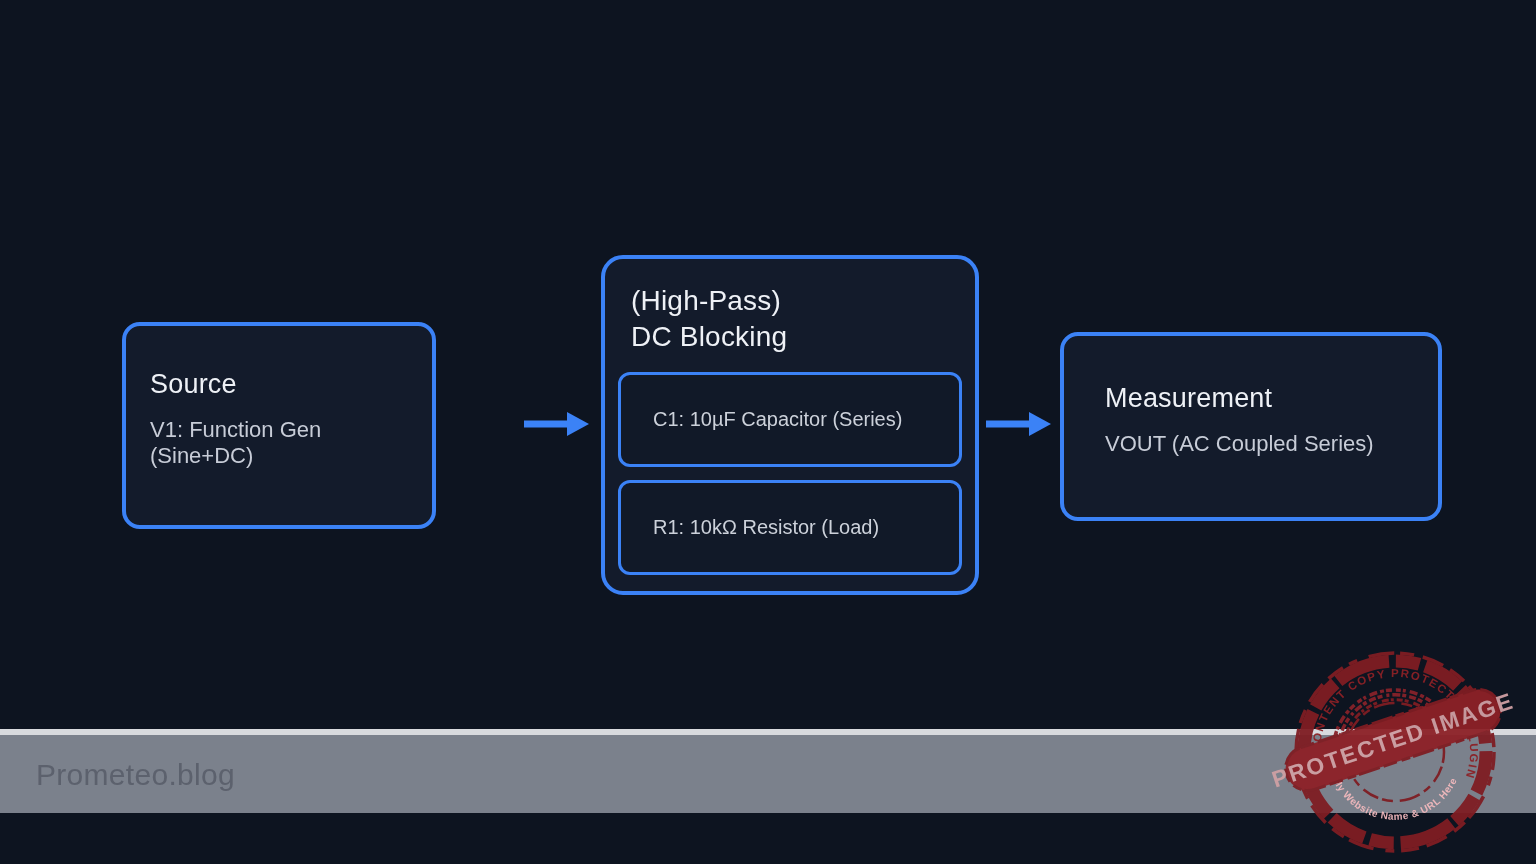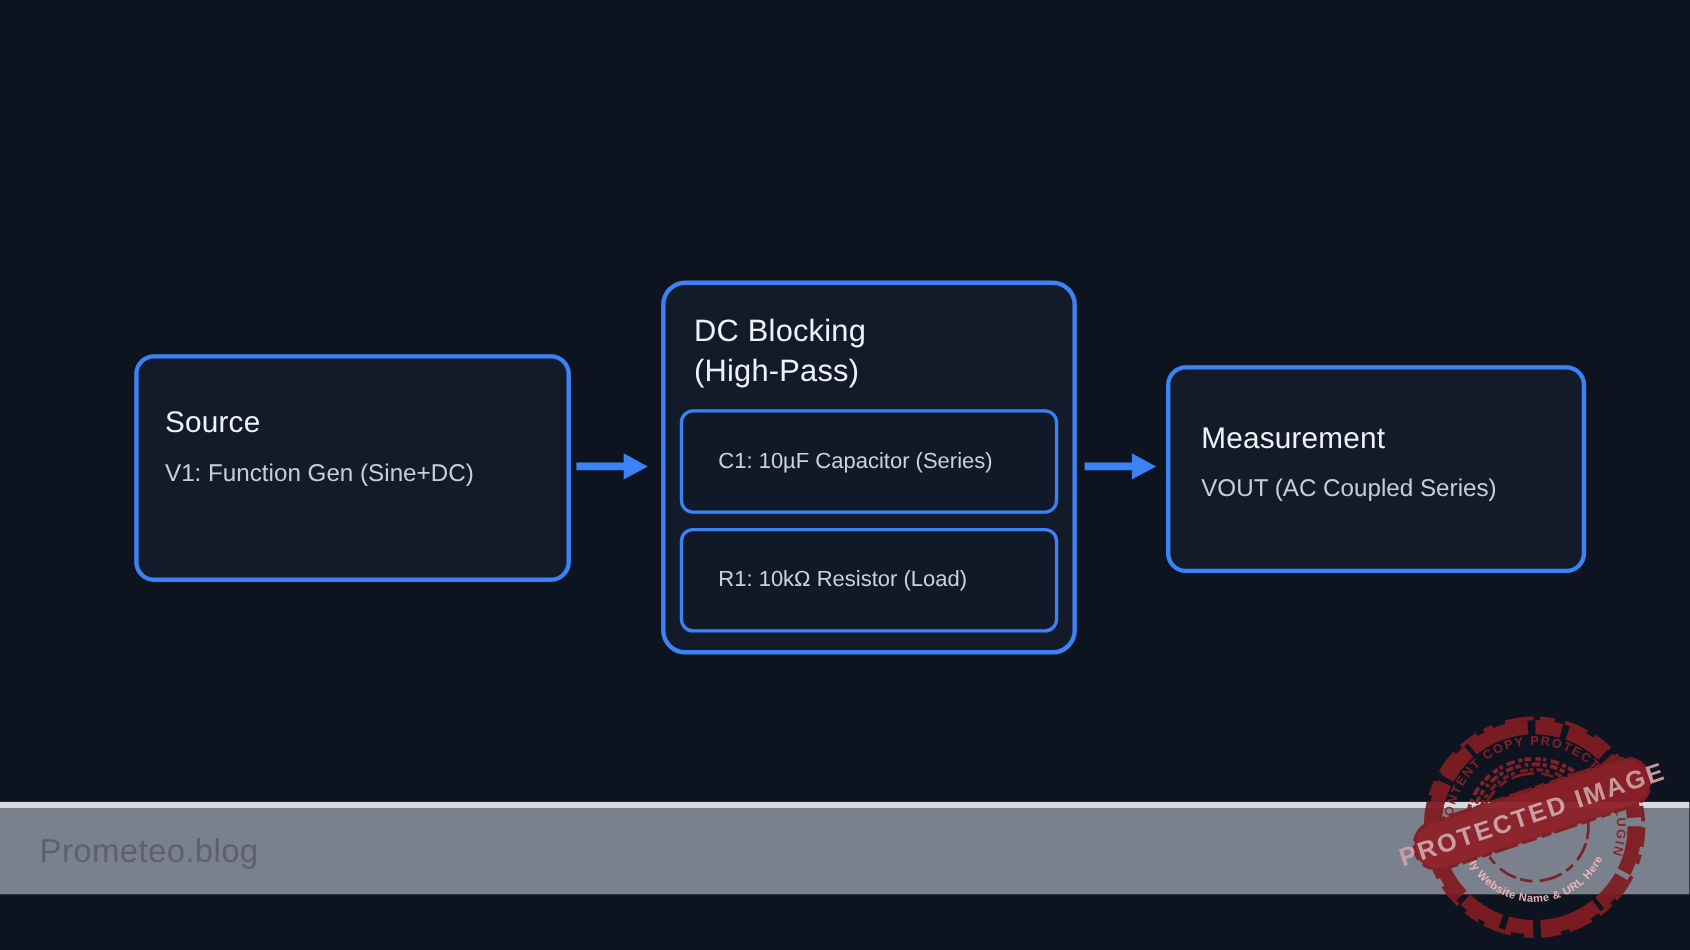"DC Blocking" span { order: before "(High-Pass)" -> after "(High-Pass)" }
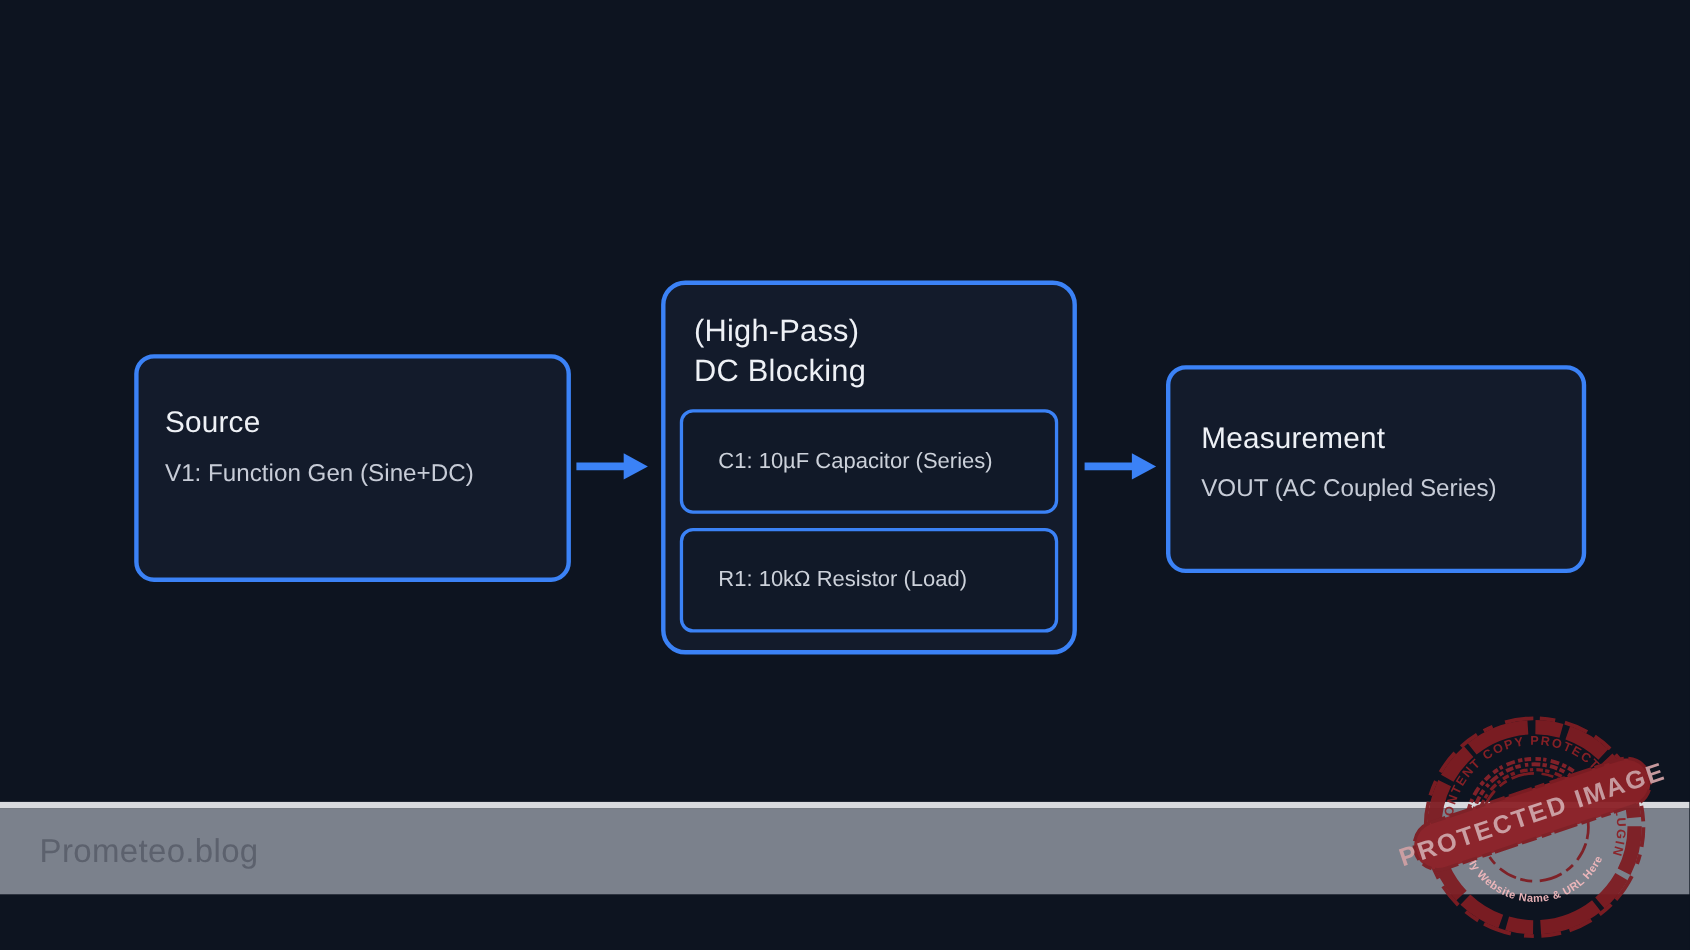"Source" #node-source { width: 397px -> 314px }
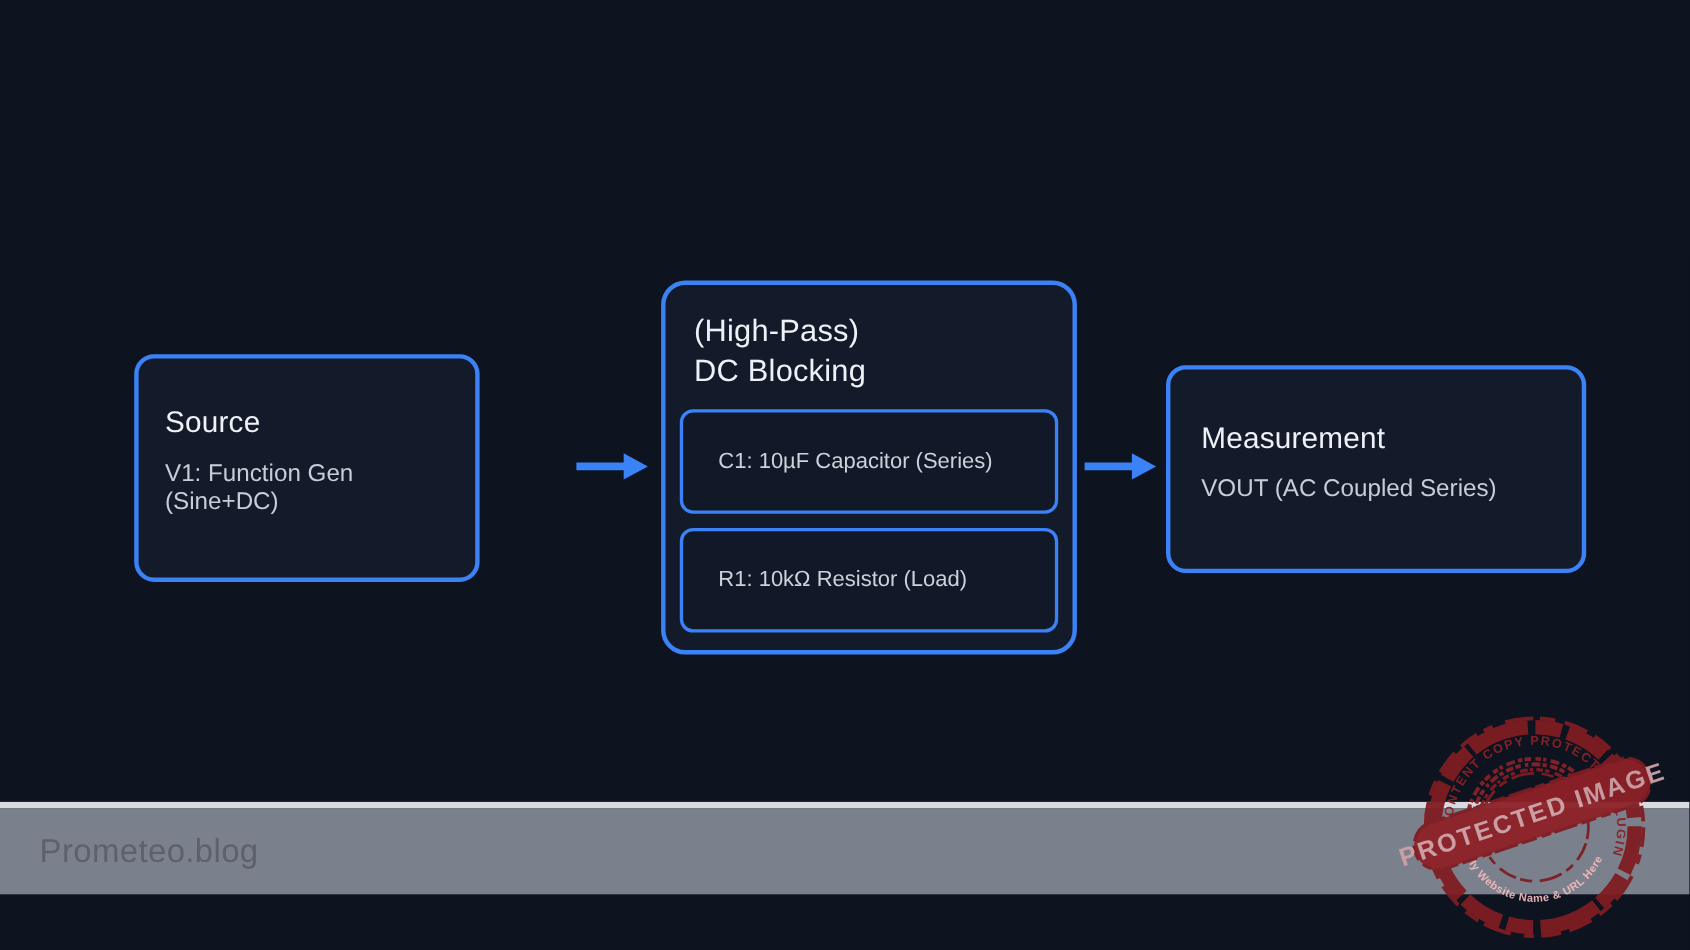"Measurement" #node-measurement { padding: 46px 18px 0 28px -> 46px 18px 0 41px }
